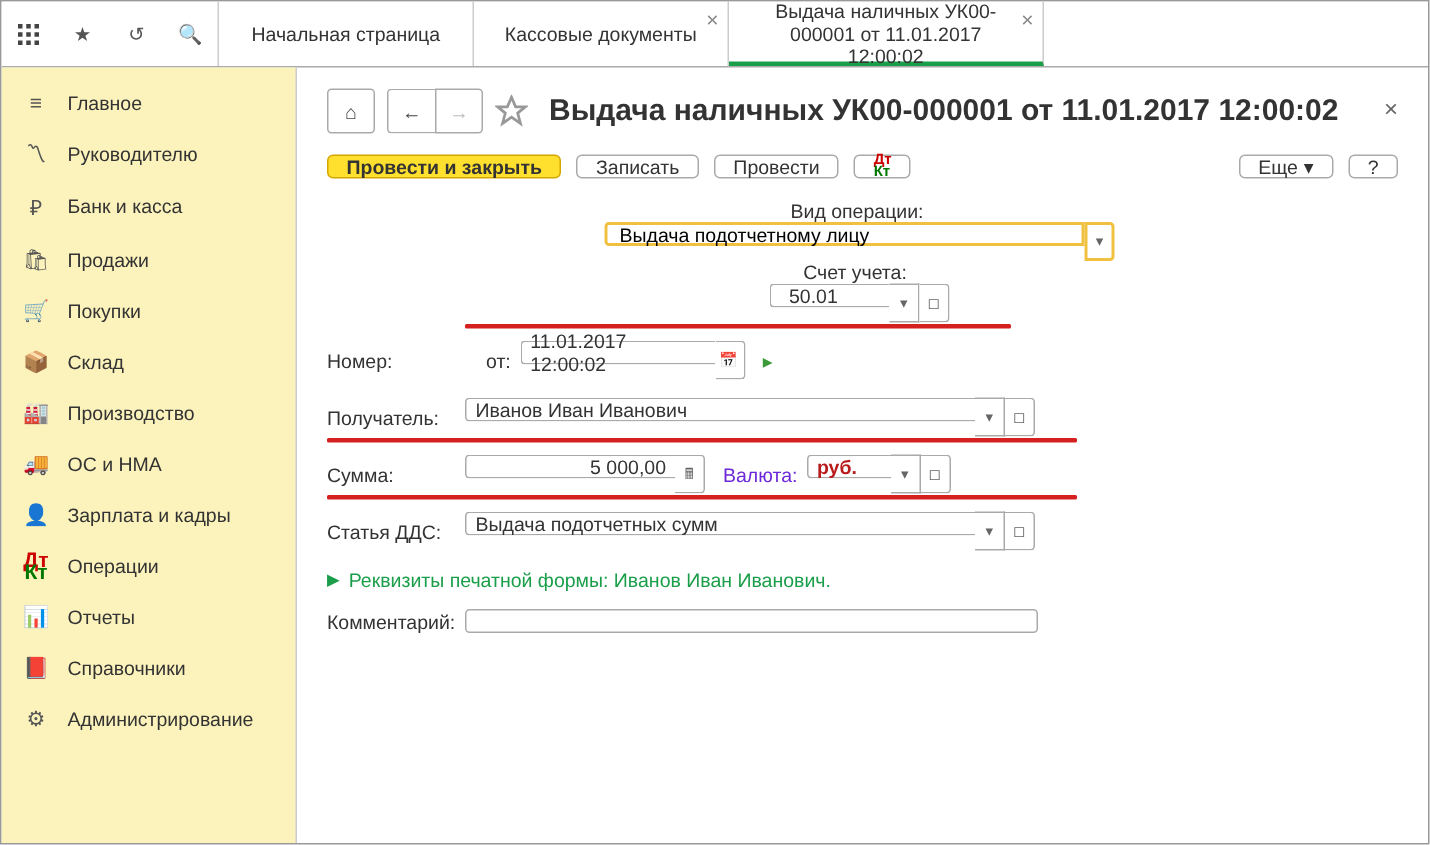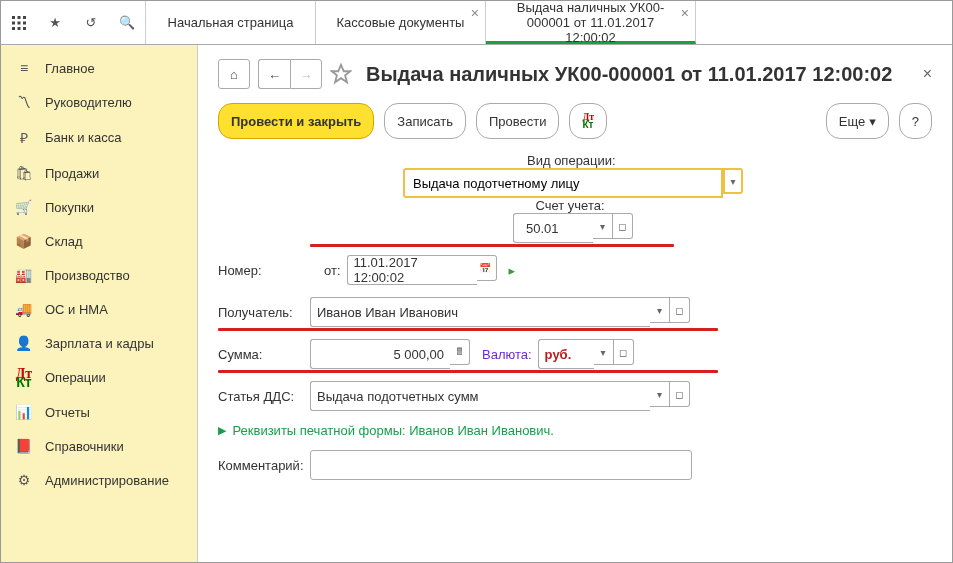"Провести и закрыть" .btn { border-radius: 14px -> 4px; height: 36px -> 16px }
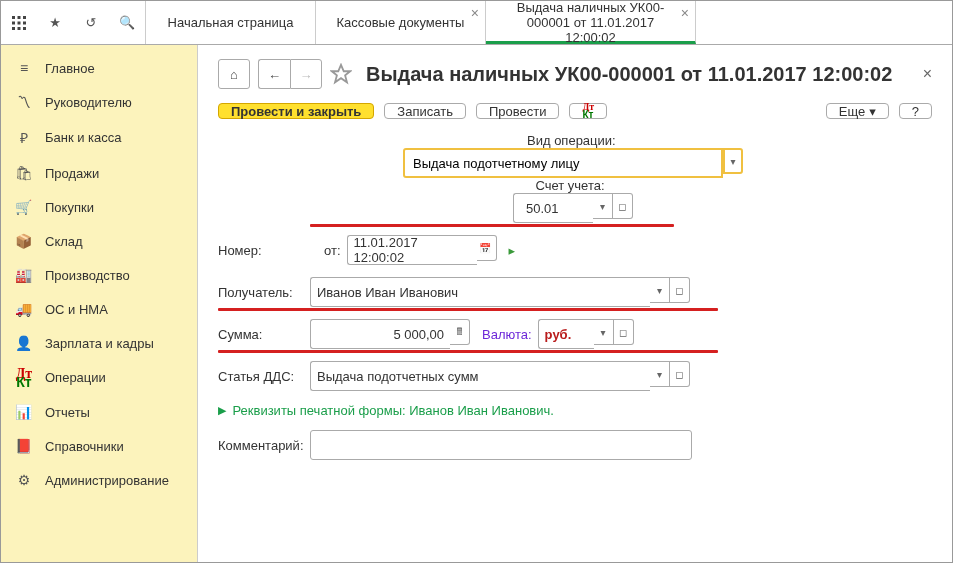"Дт" .dt-icon .d { font-family: Liberation Serif, serif -> none }
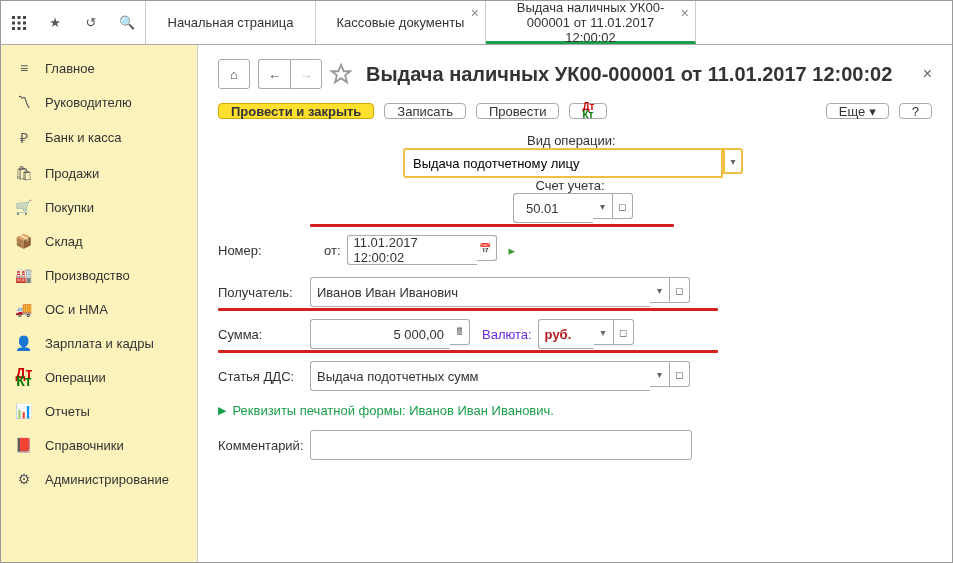"Выдача подотчетному лицу" .input { height: 30px -> 16px }
